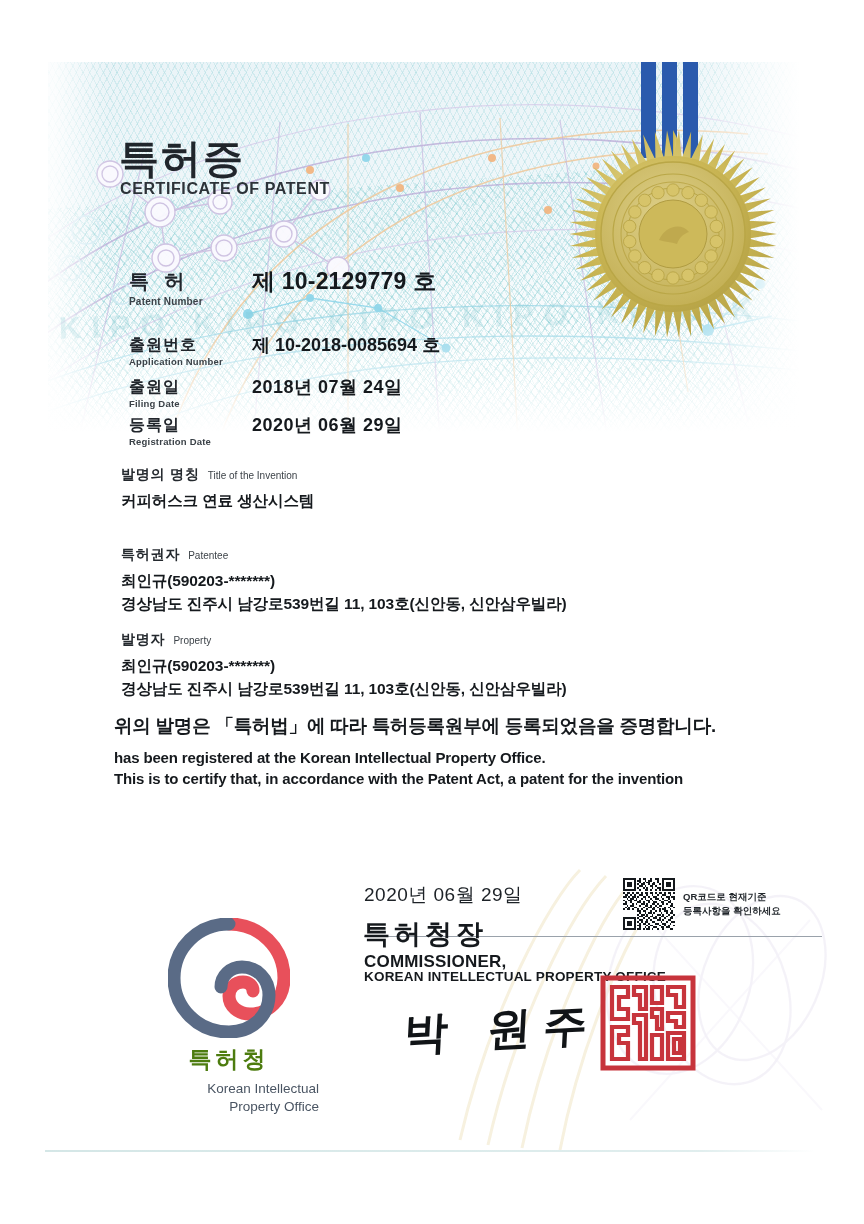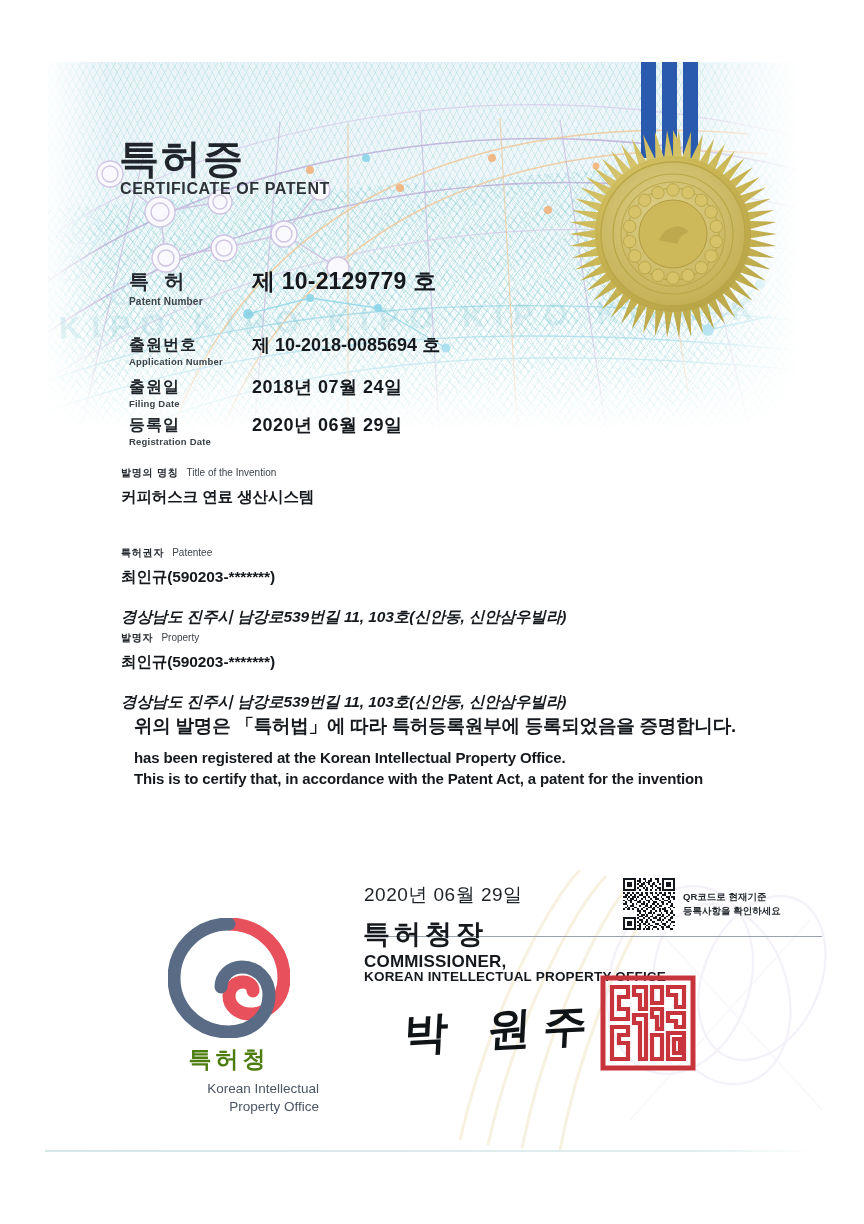"발명의 명칭" .hdr .ko { font-size: 10px -> 14px }
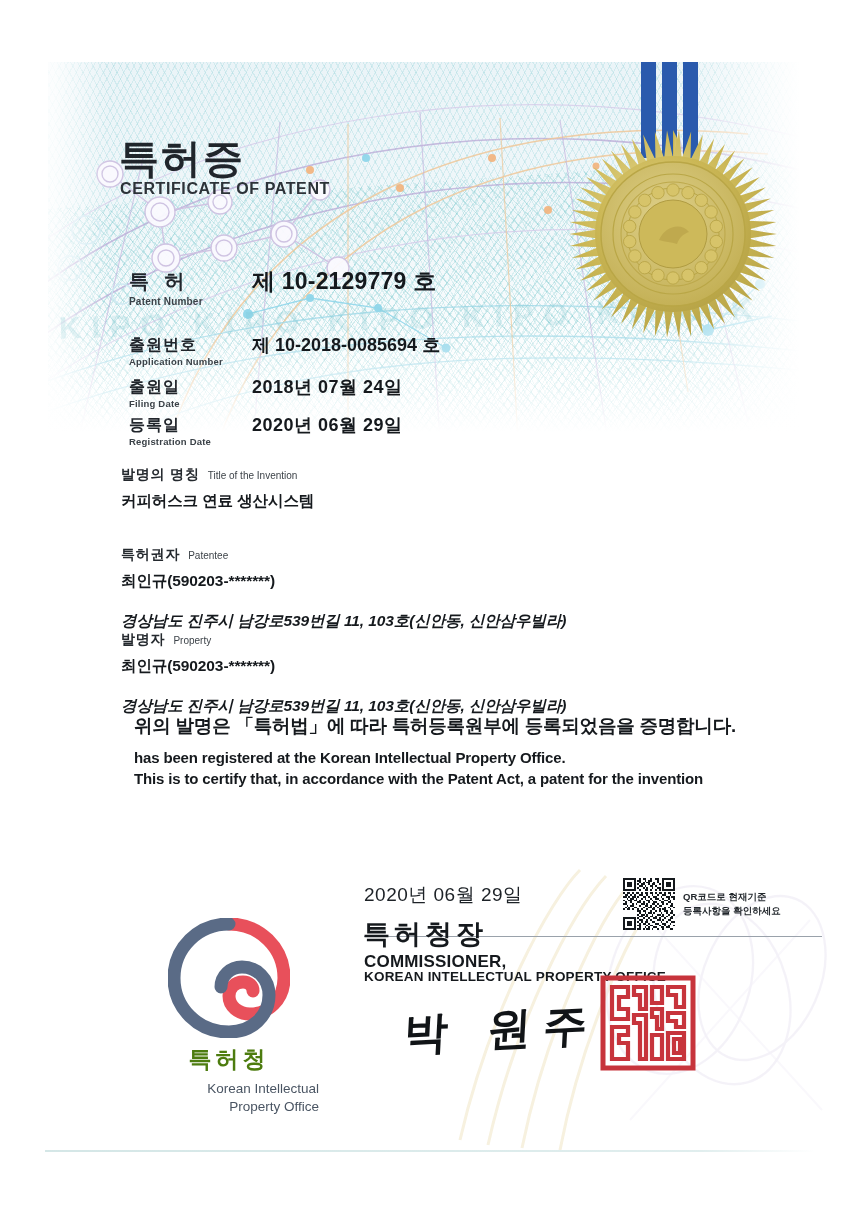"경상남도 진주시 남강로539번길 11, 103호(신안동," .sect .line + .line { font-style: italic -> none; margin-top: 18px -> 1px }
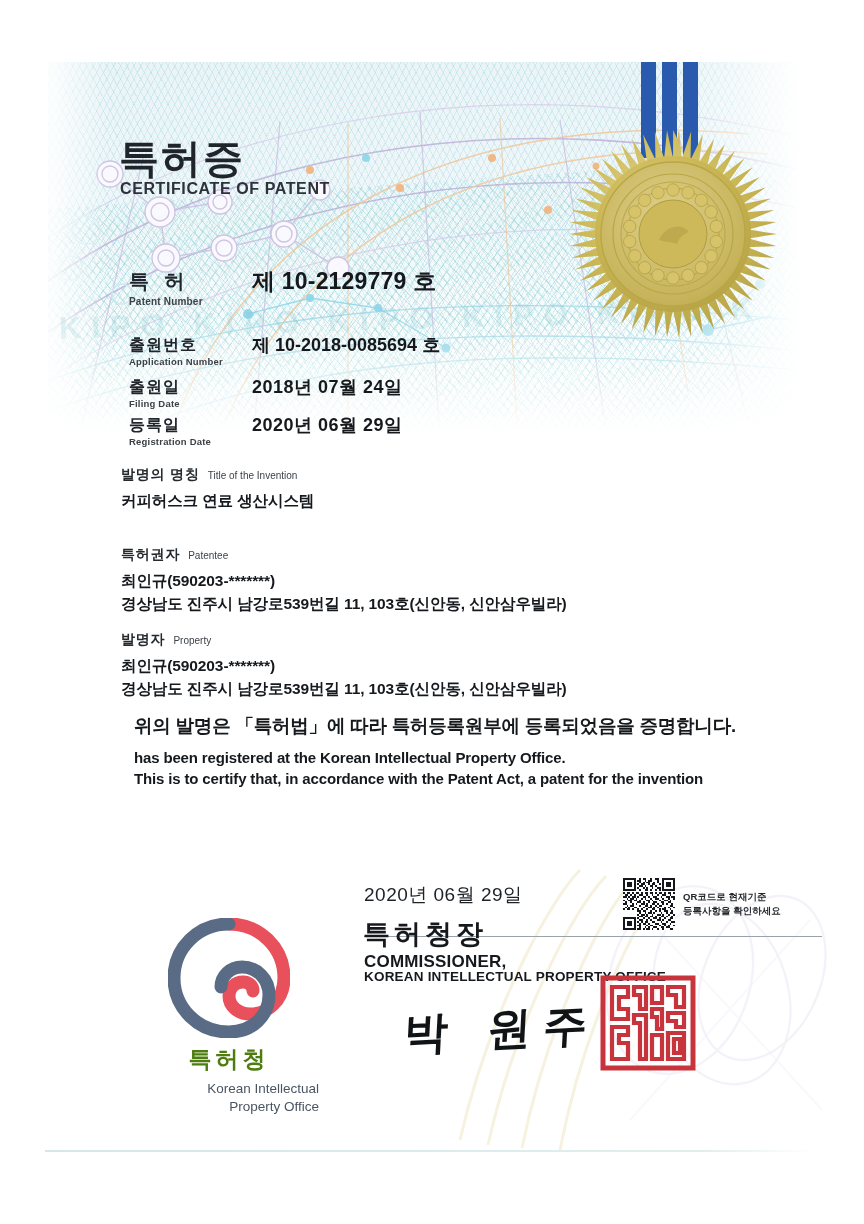"위의 발명은 「특허법」에 따라 특허등록원부에" .certify { left: 134px -> 114px }
